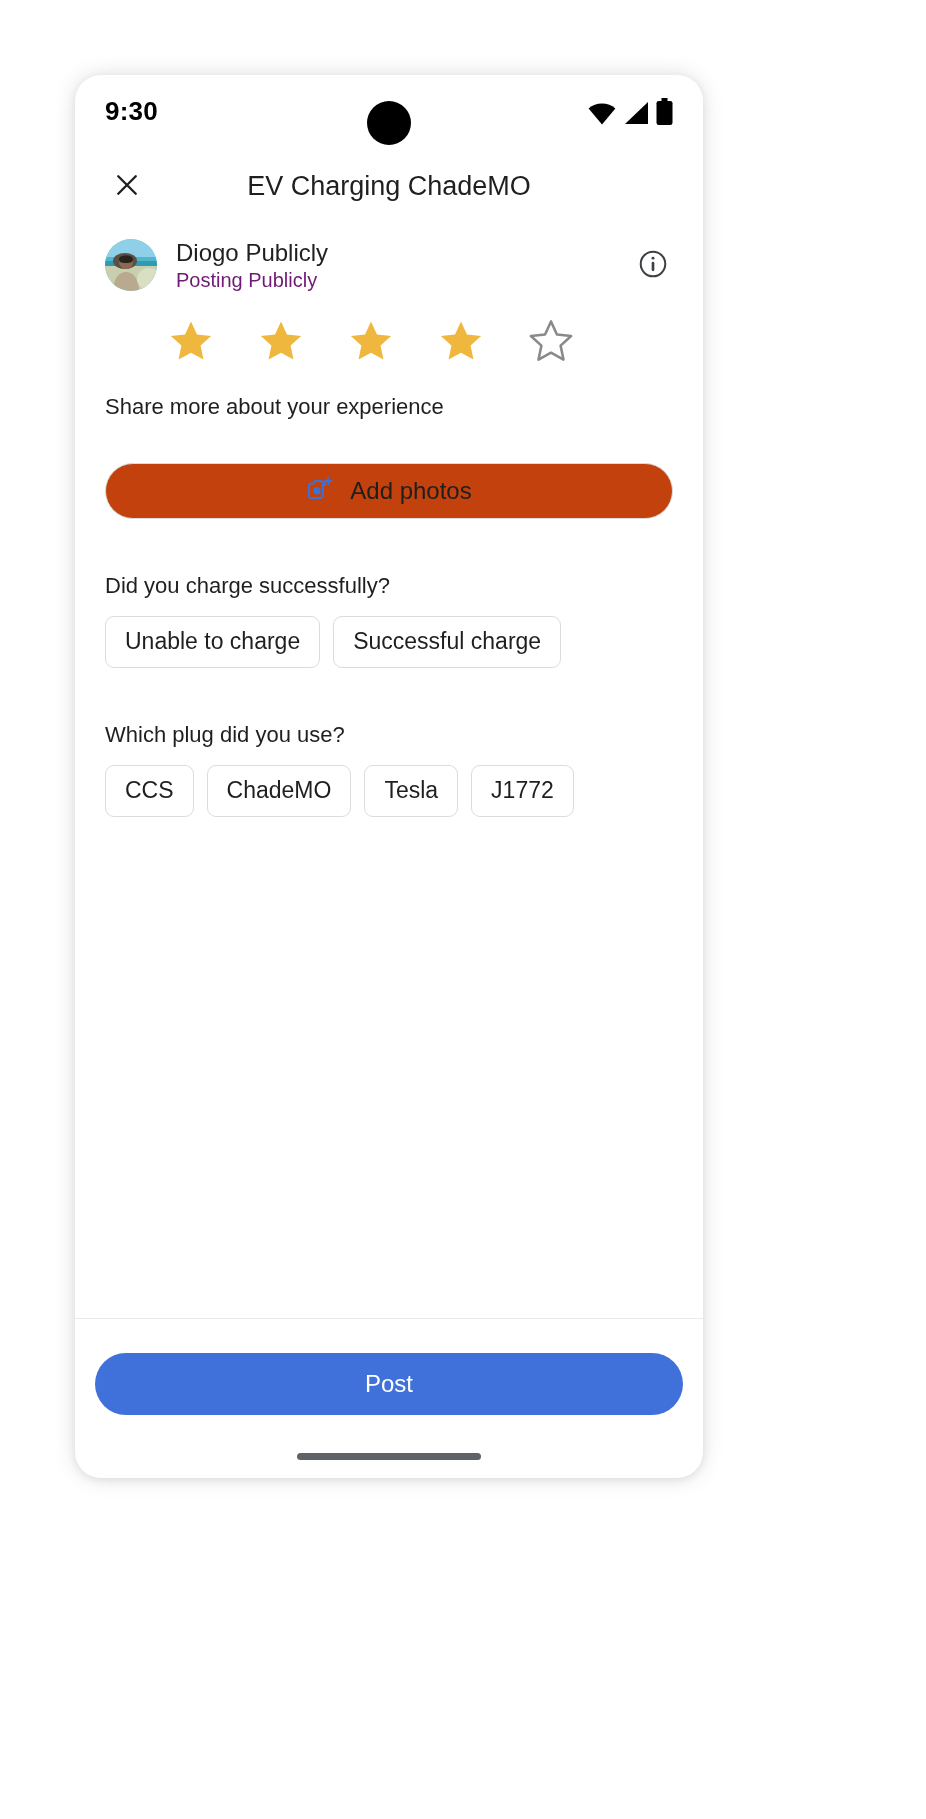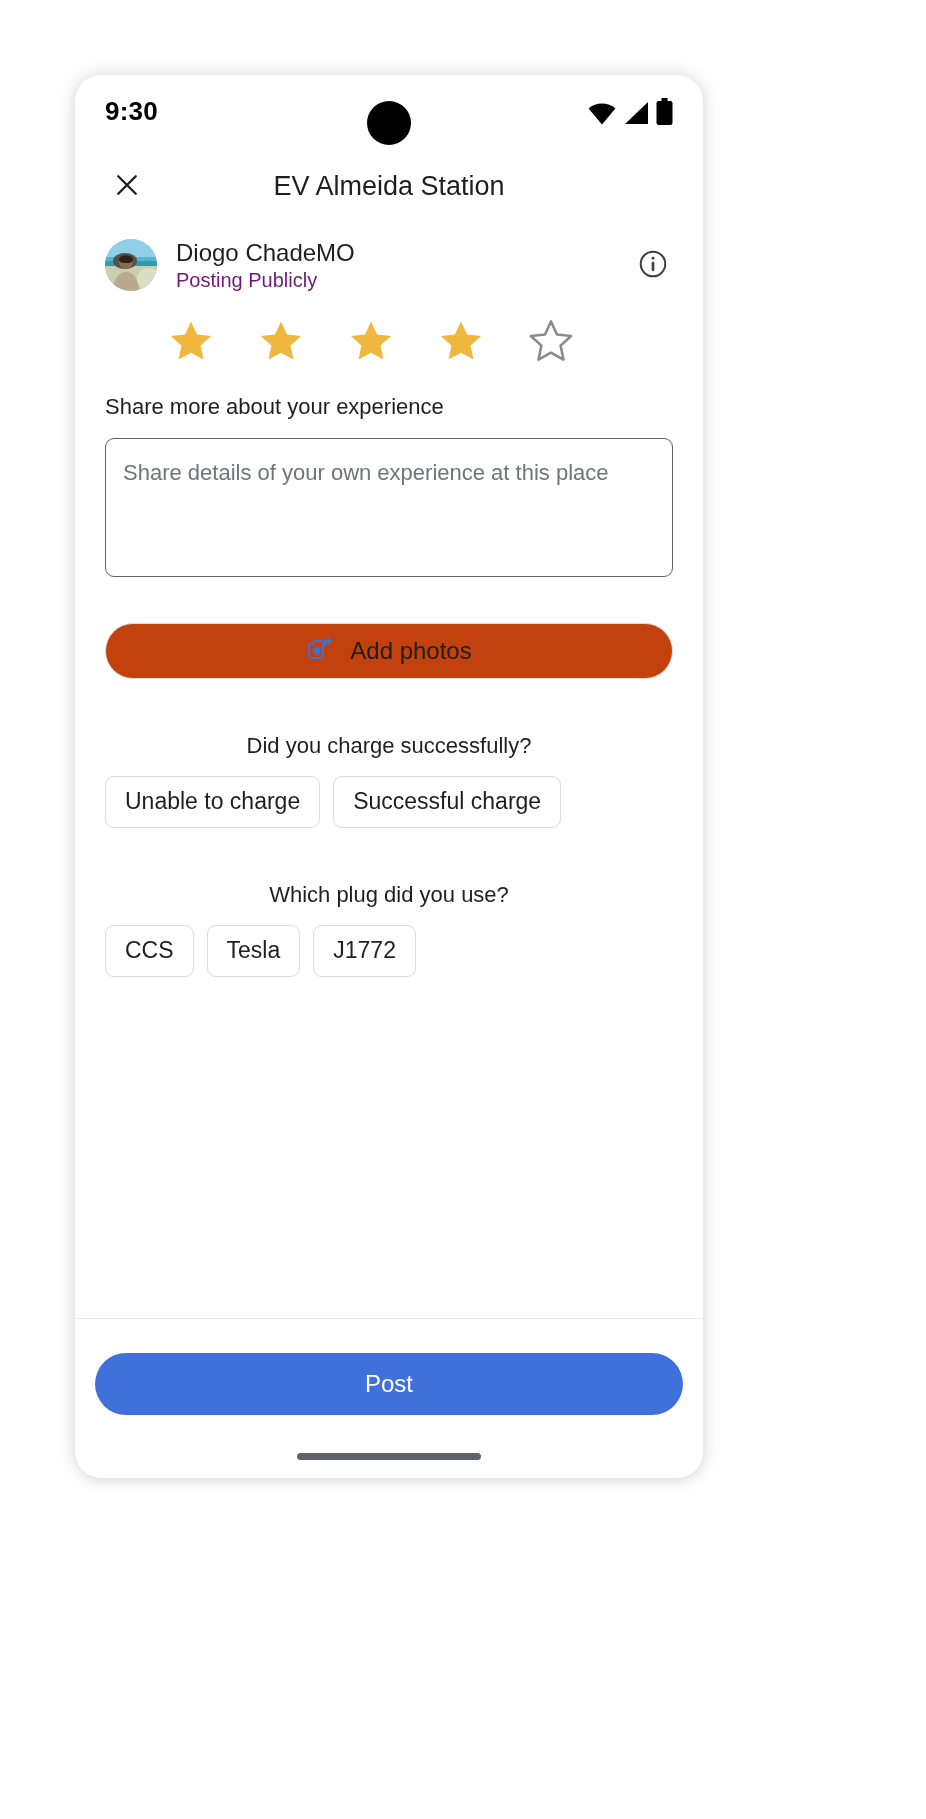"EV Almeida Station" div.header-title { text: Almeida Station -> Charging ChadeMO }
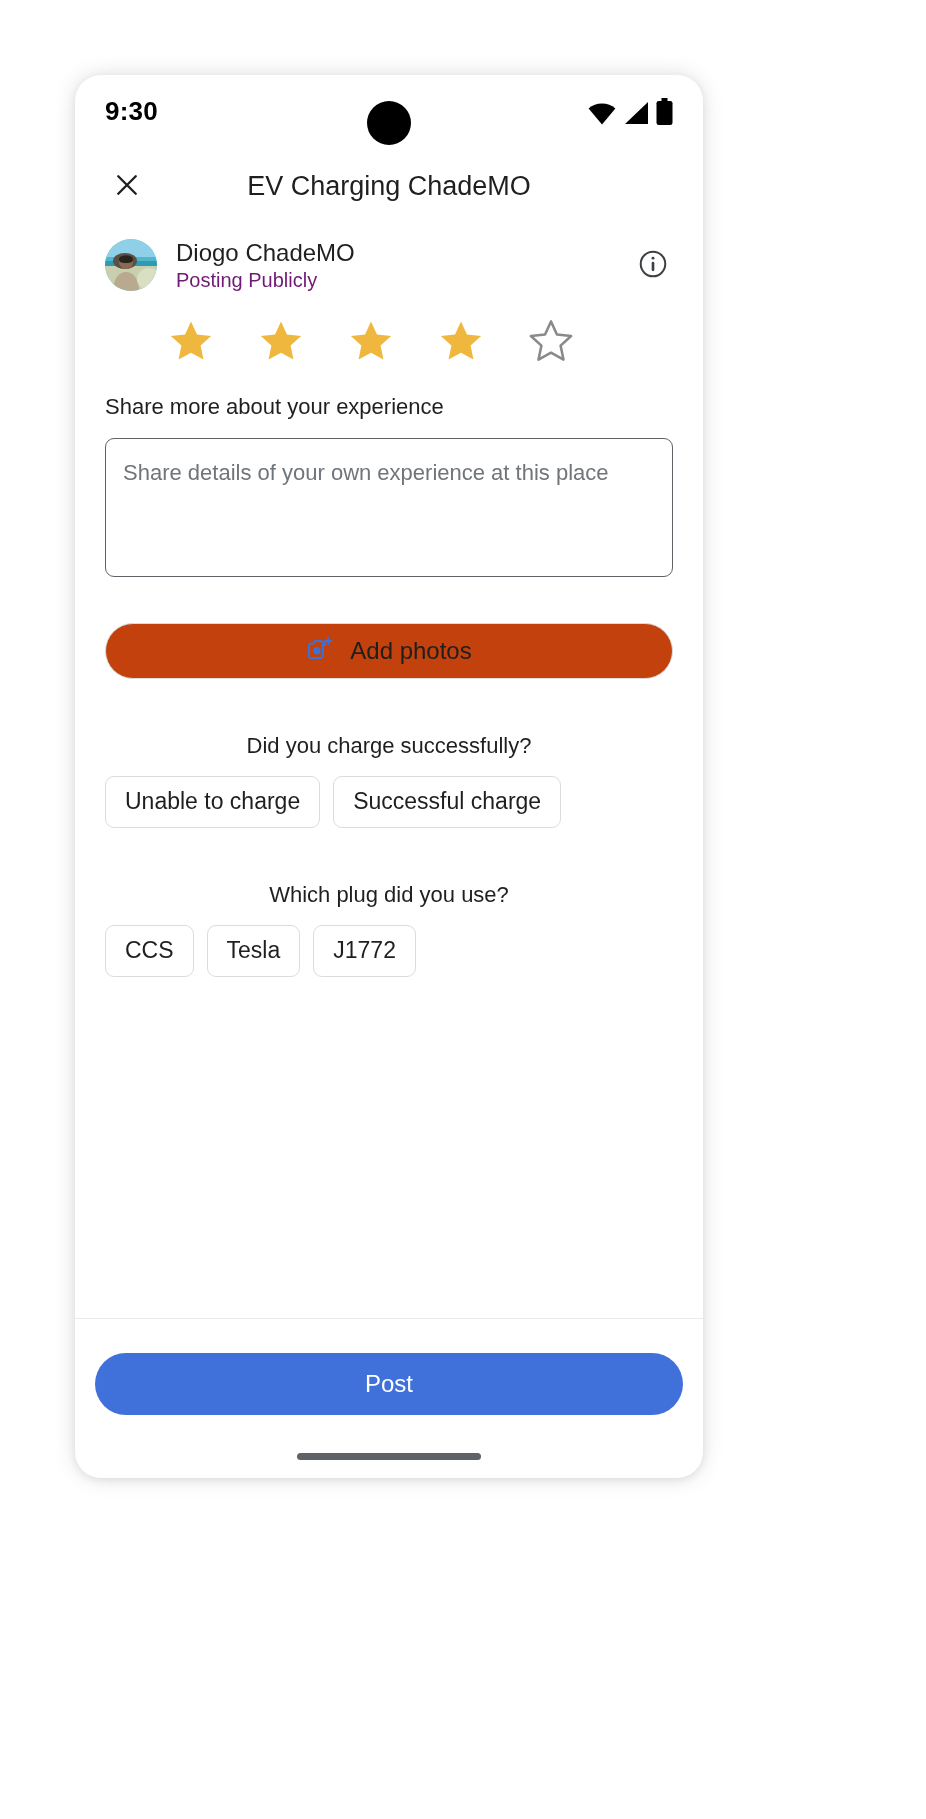"Diogo ChadeMO" span.profile-name { text: ChadeMO -> Publicly }
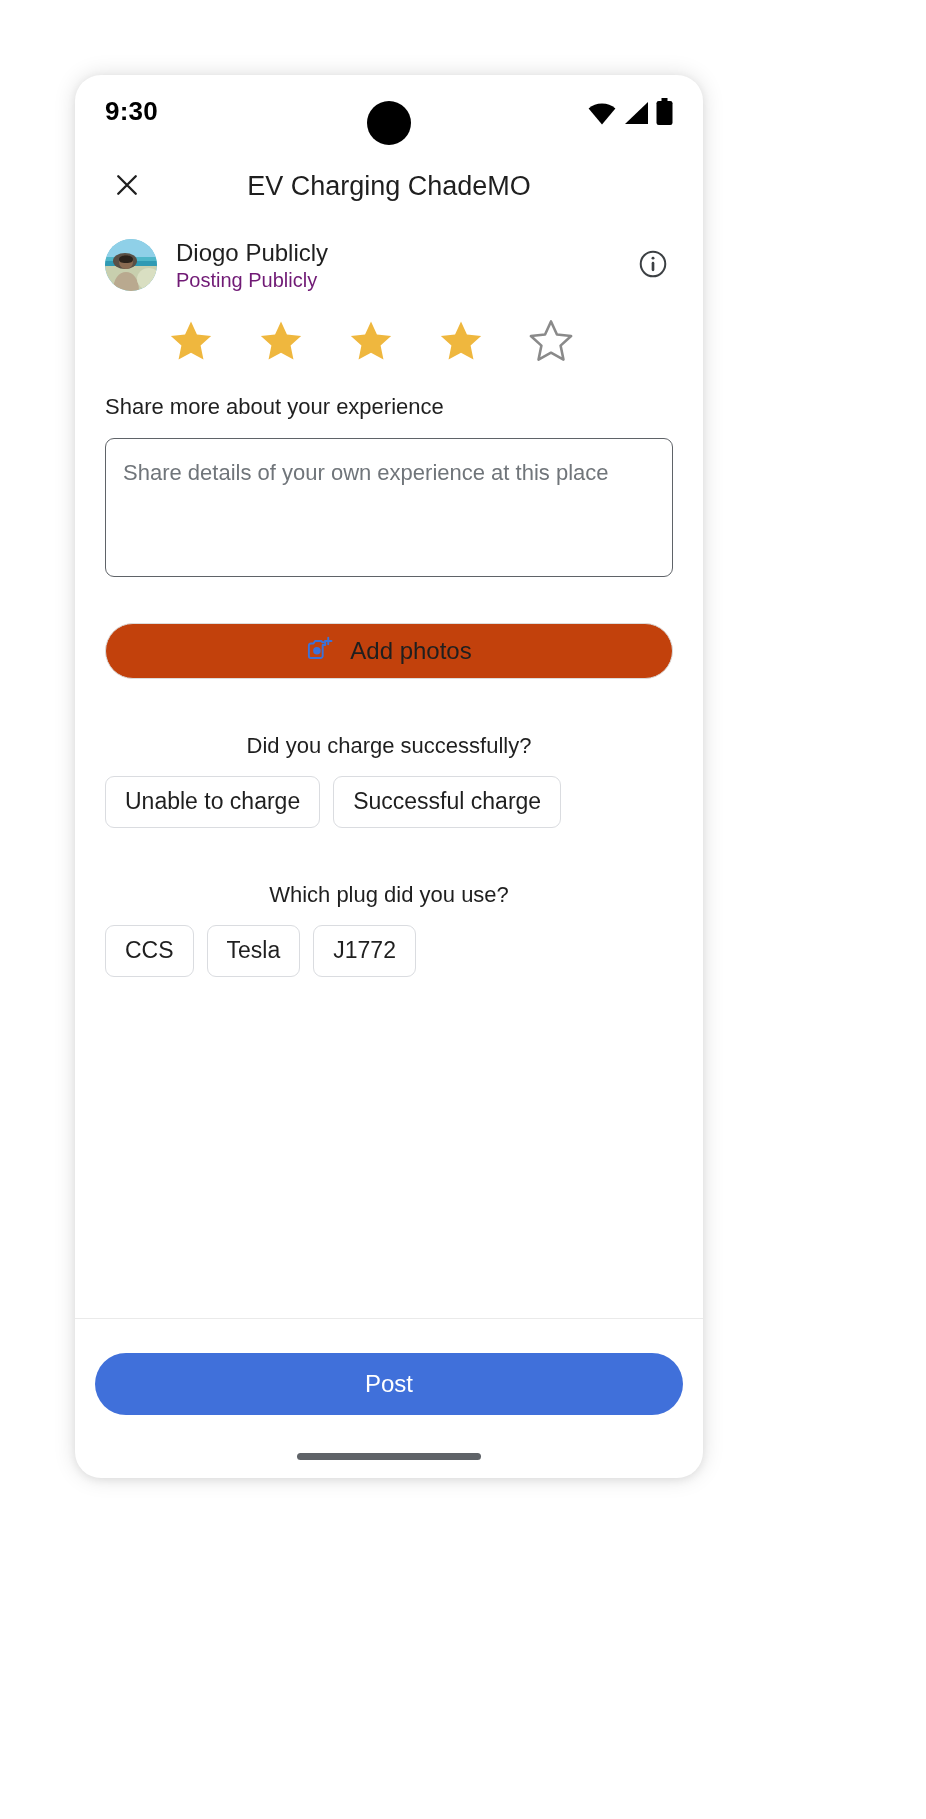"Share details of your own" textarea.textarea-box { html: <textarea></textarea> -> none }
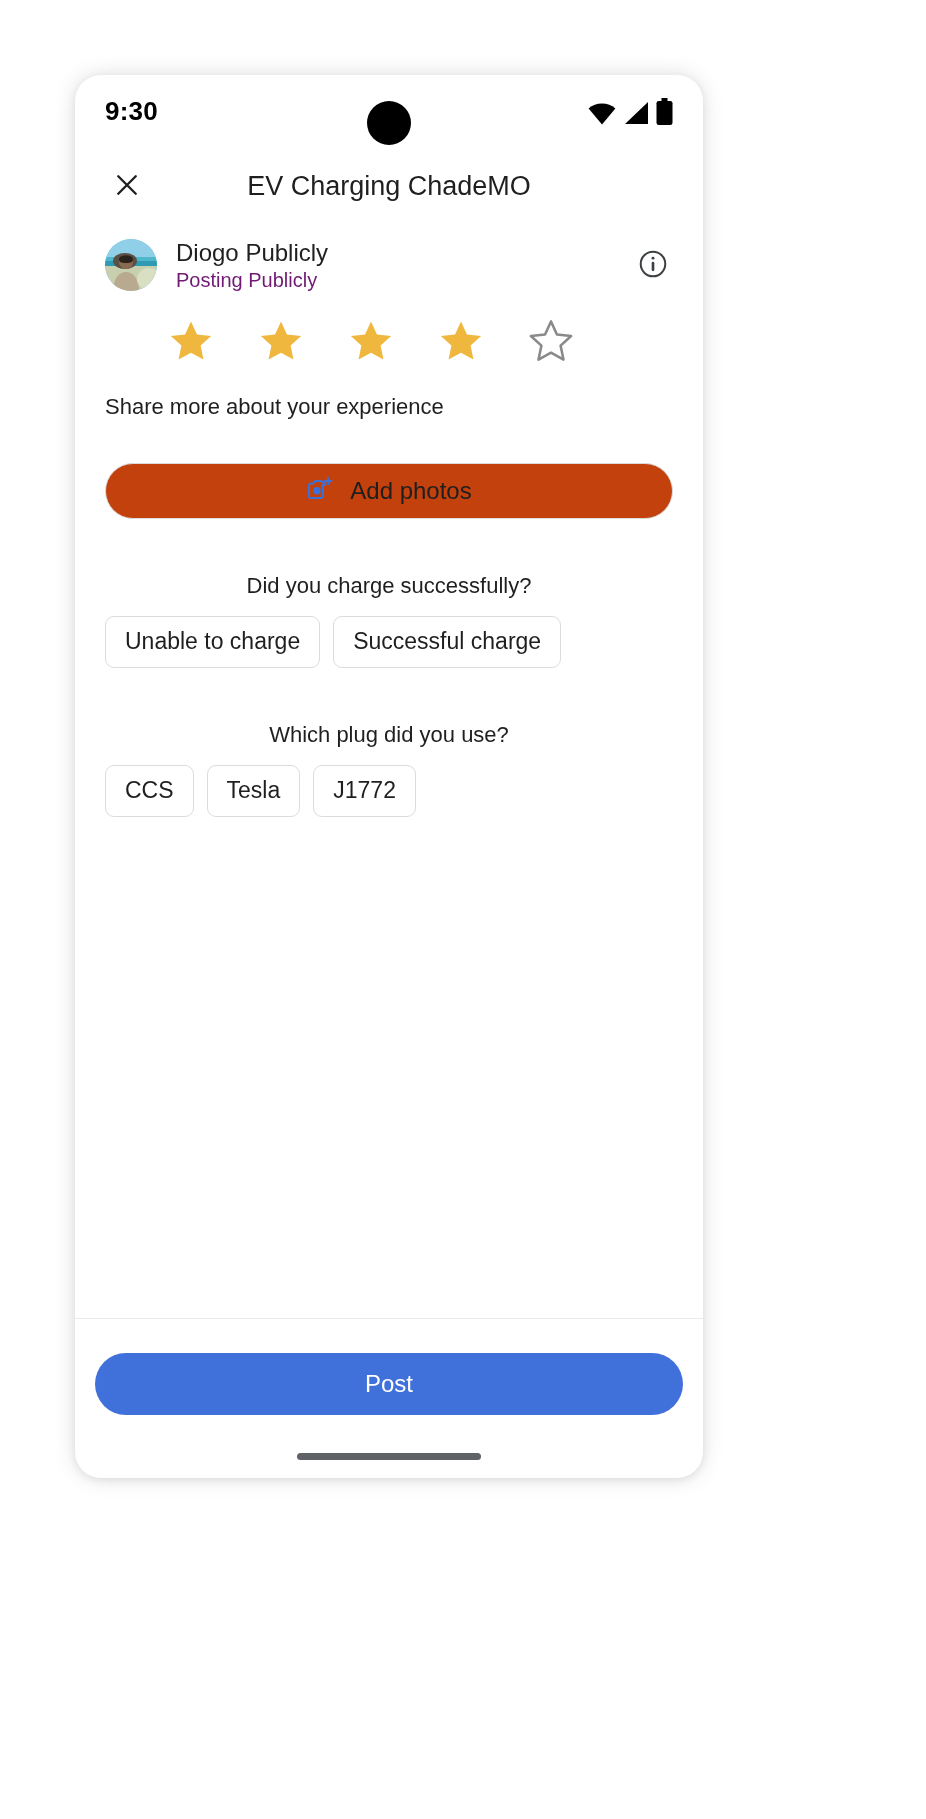"Did you charge successfully?" .qblock-label { text-align: center -> none }
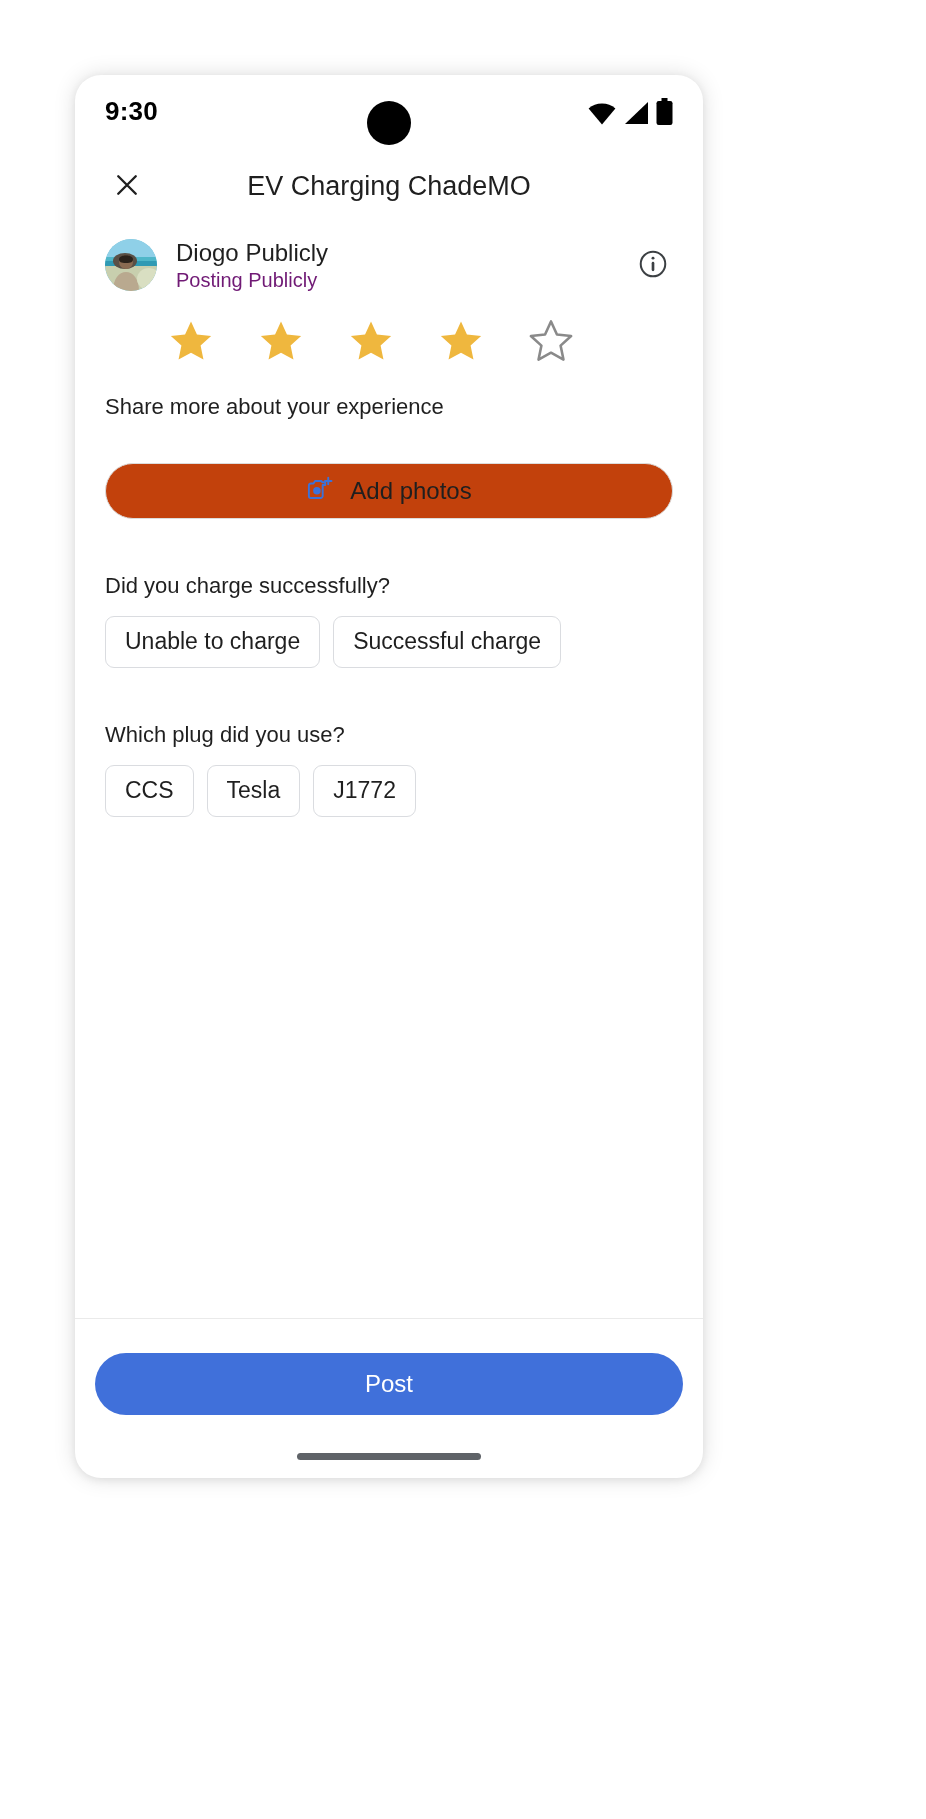"ChadeMO" button.chip { html: none -> <button>ChadeMO</button> }
